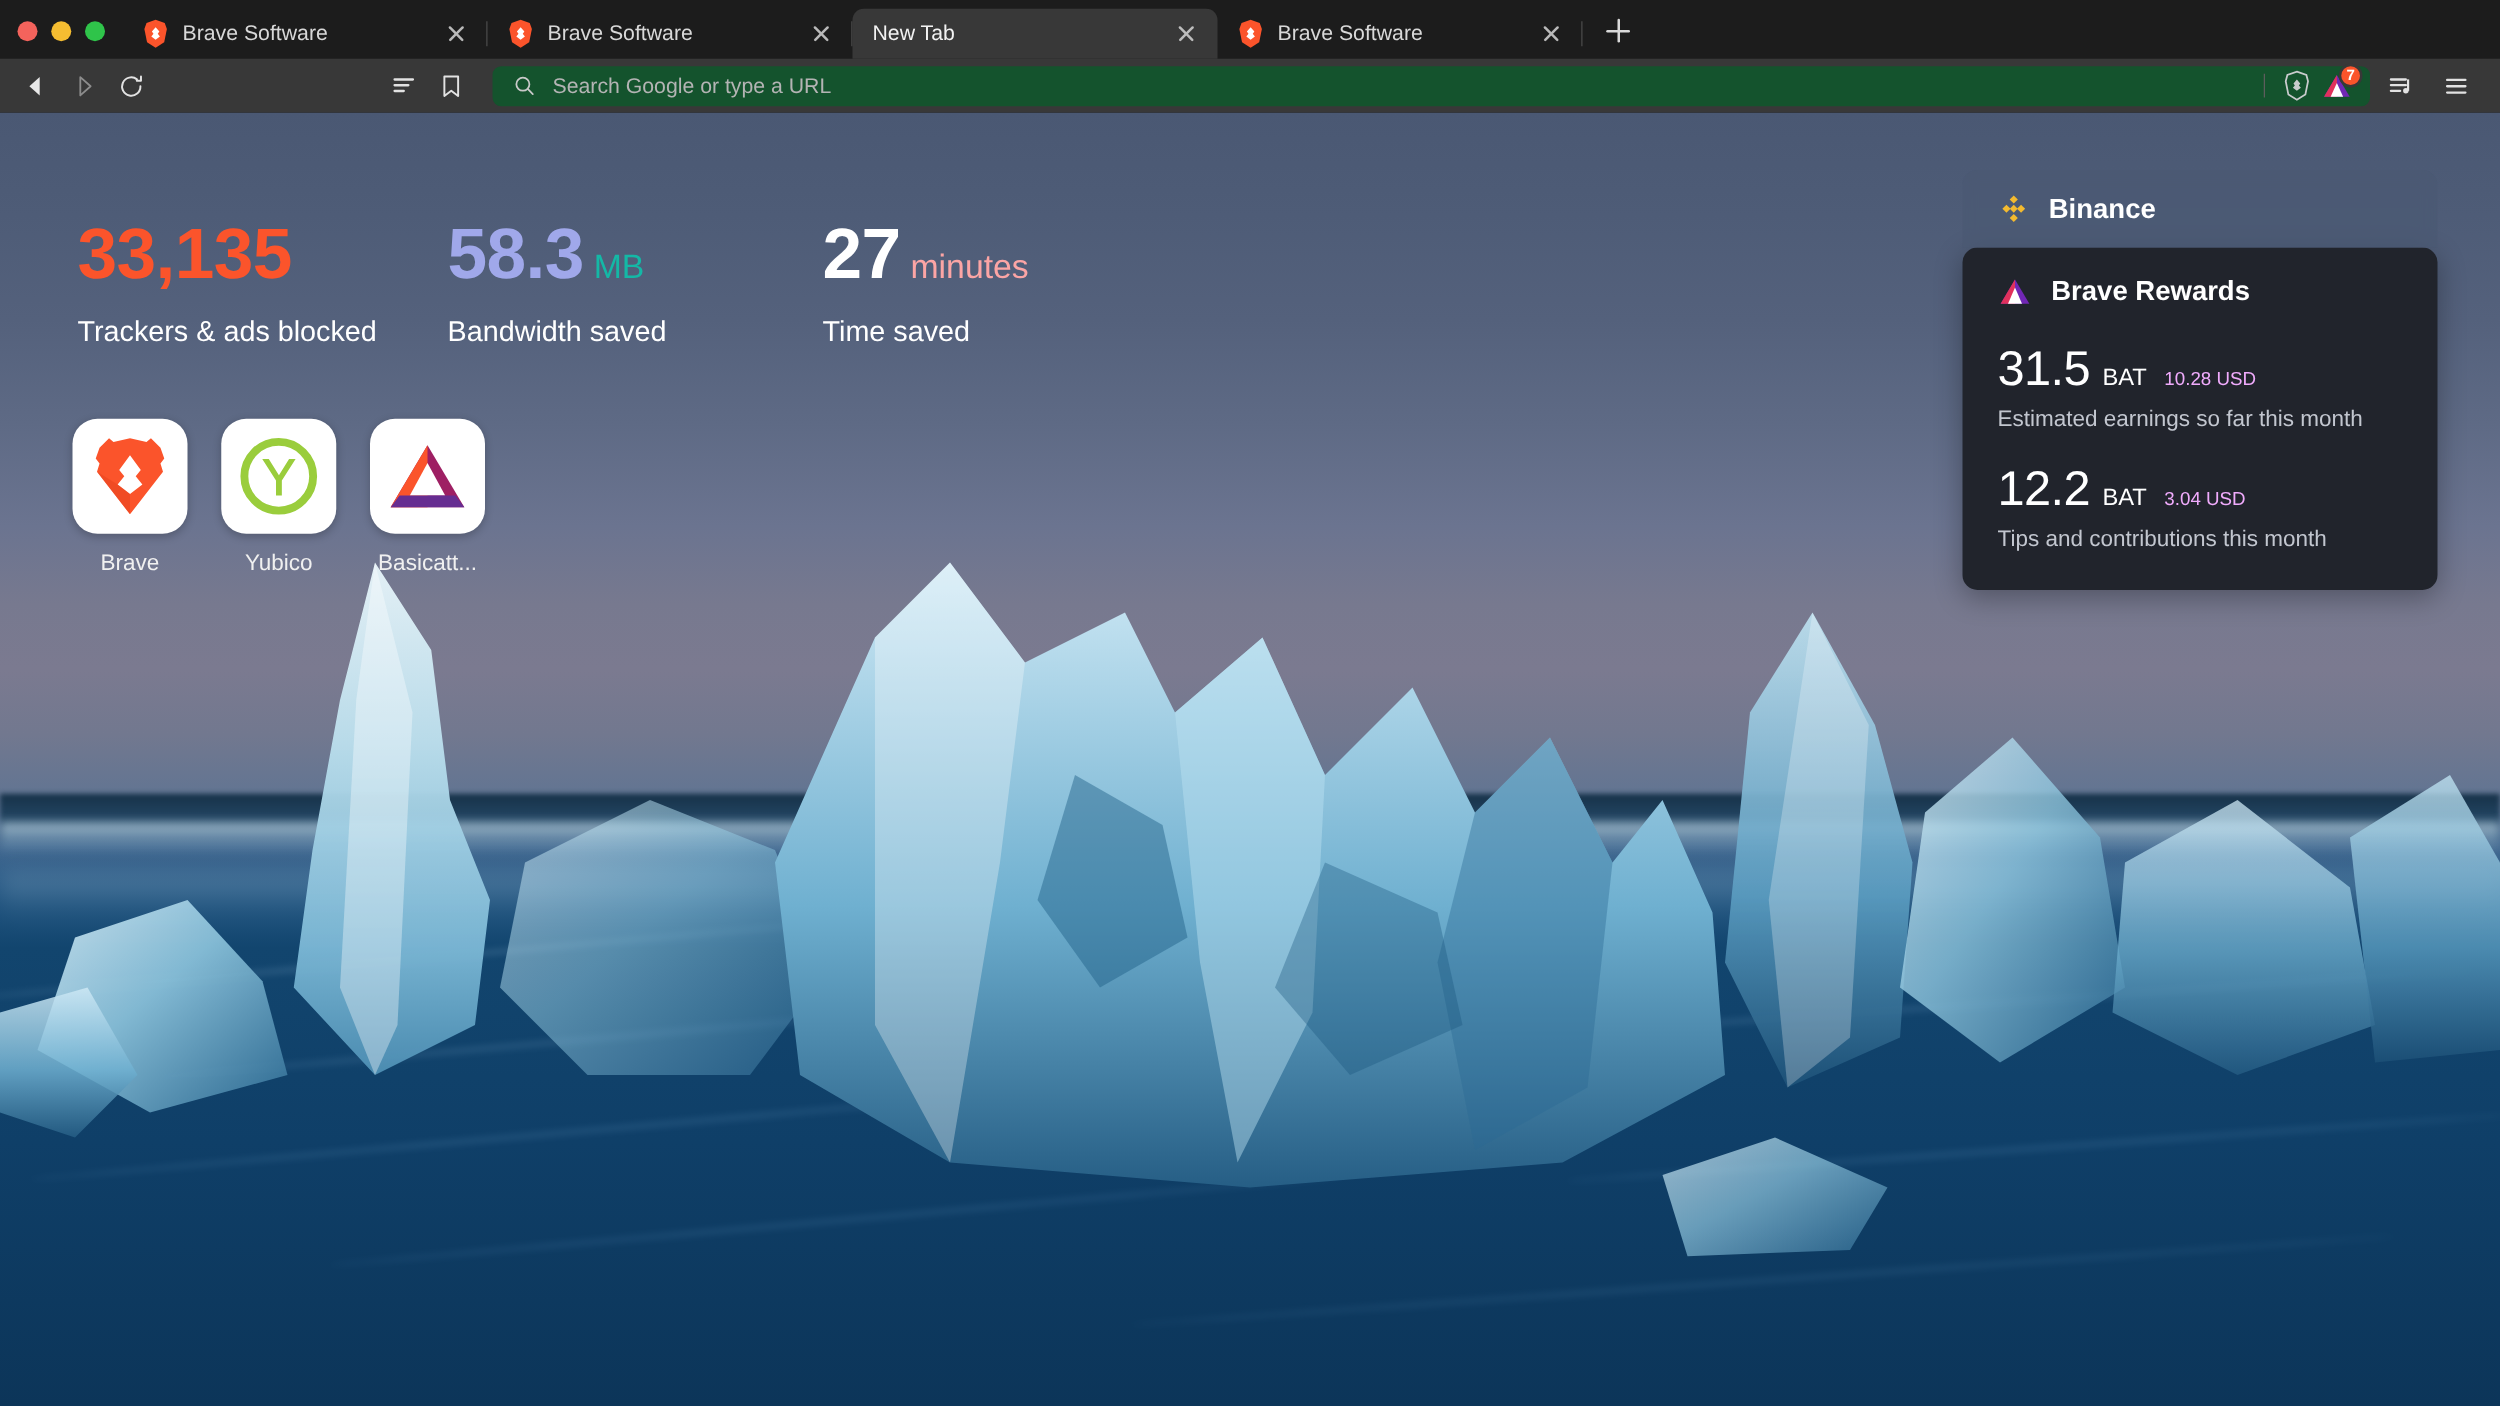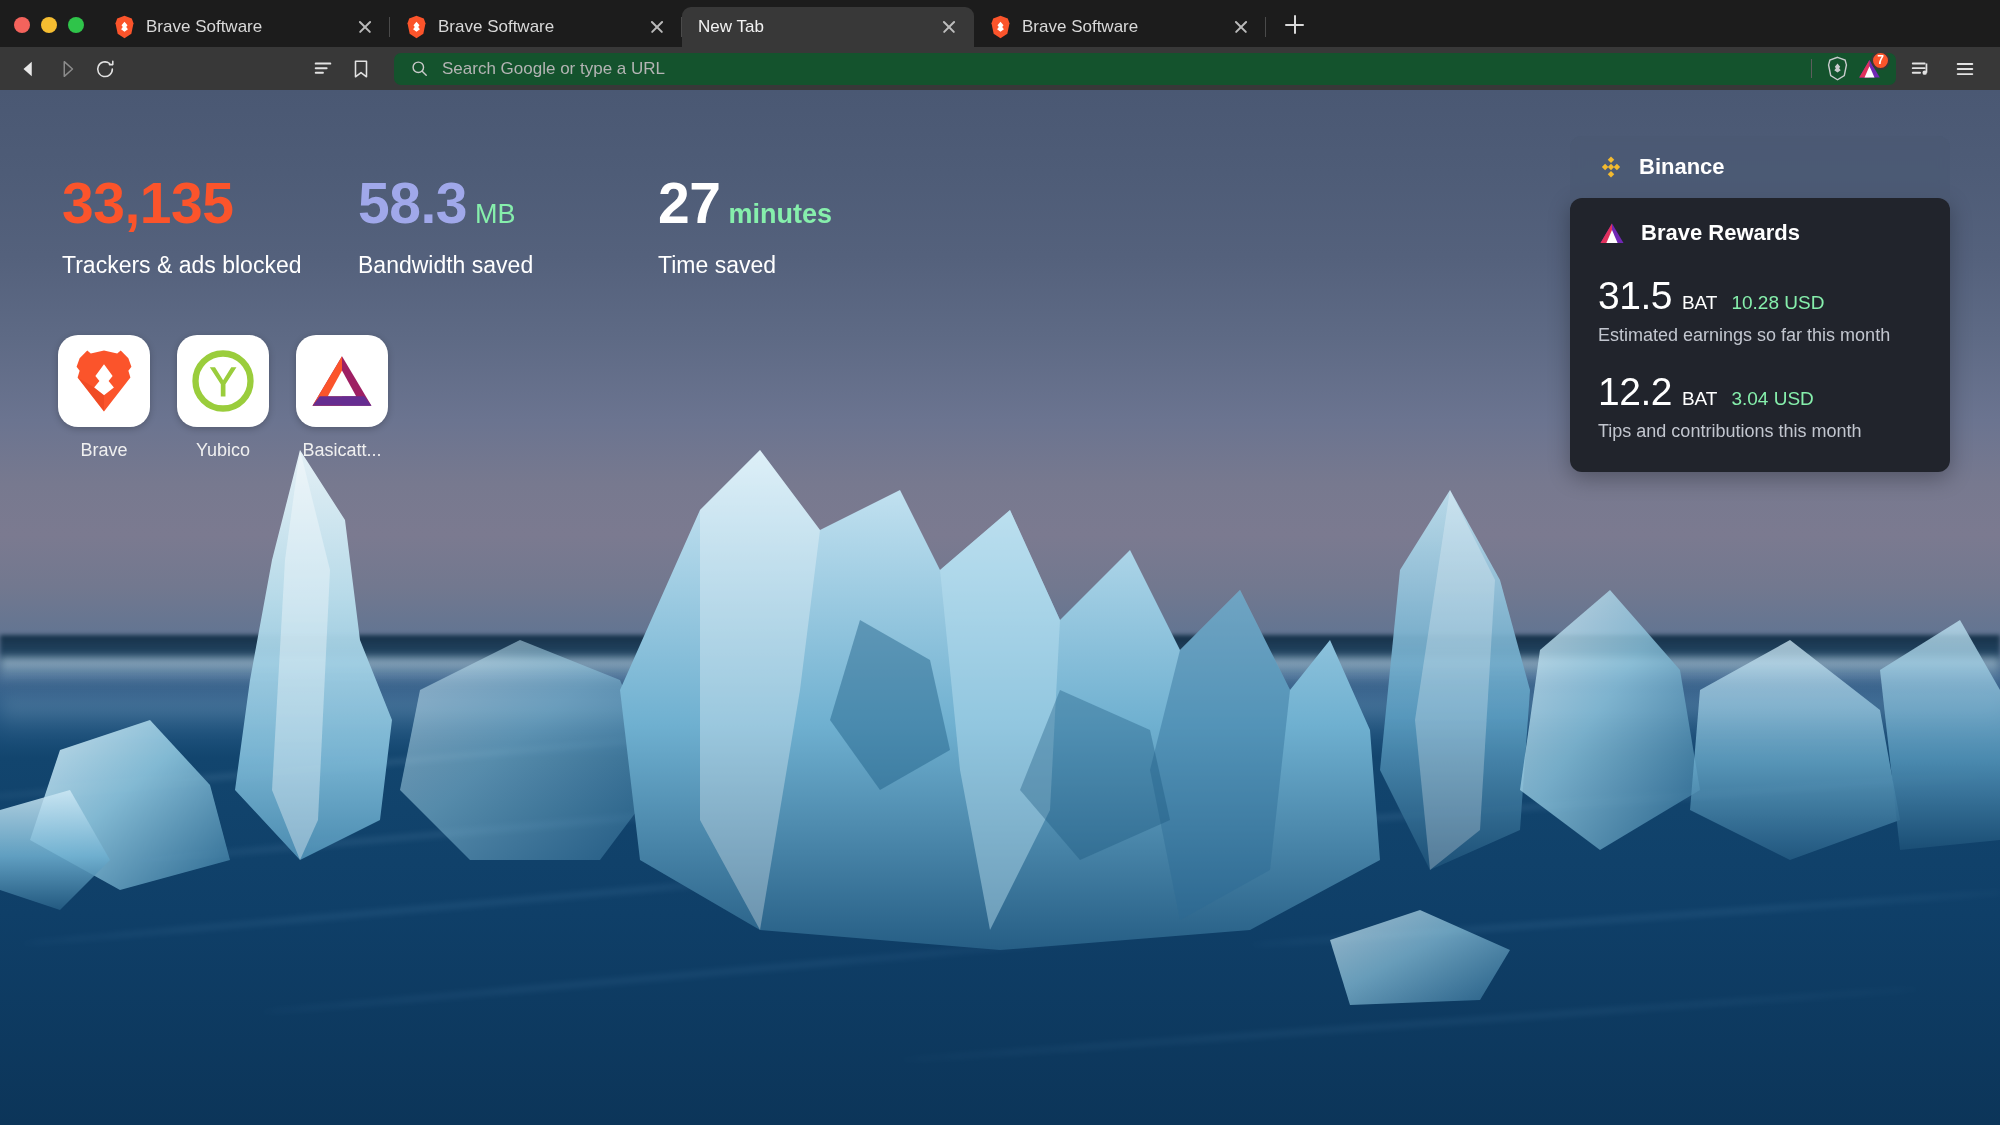"MB" .stat.s2 .num .unit { color: #86efac -> #14b8a6 }
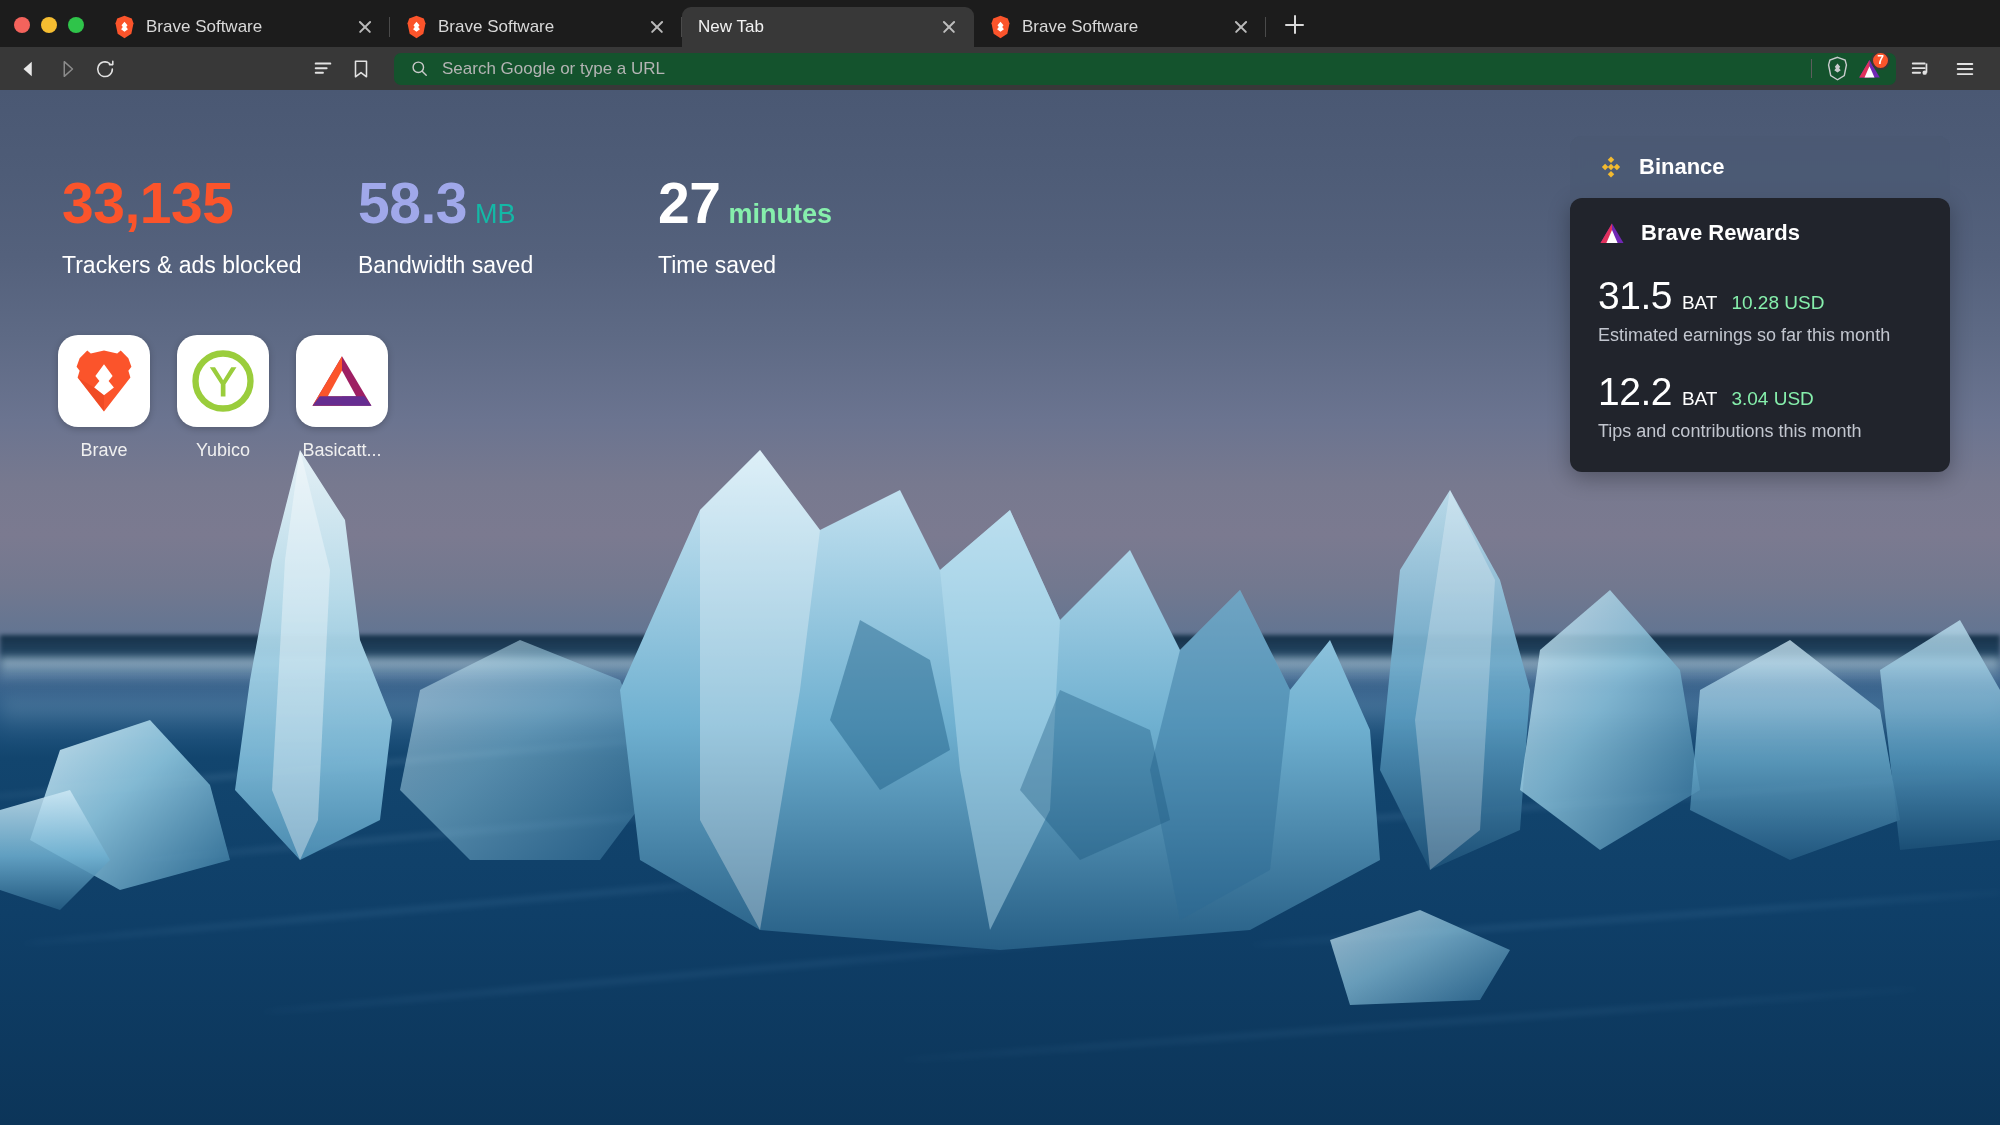"minutes" .stat.s3 .num .unit { color: #86efac -> #fca5a5; font-weight: bold -> none }
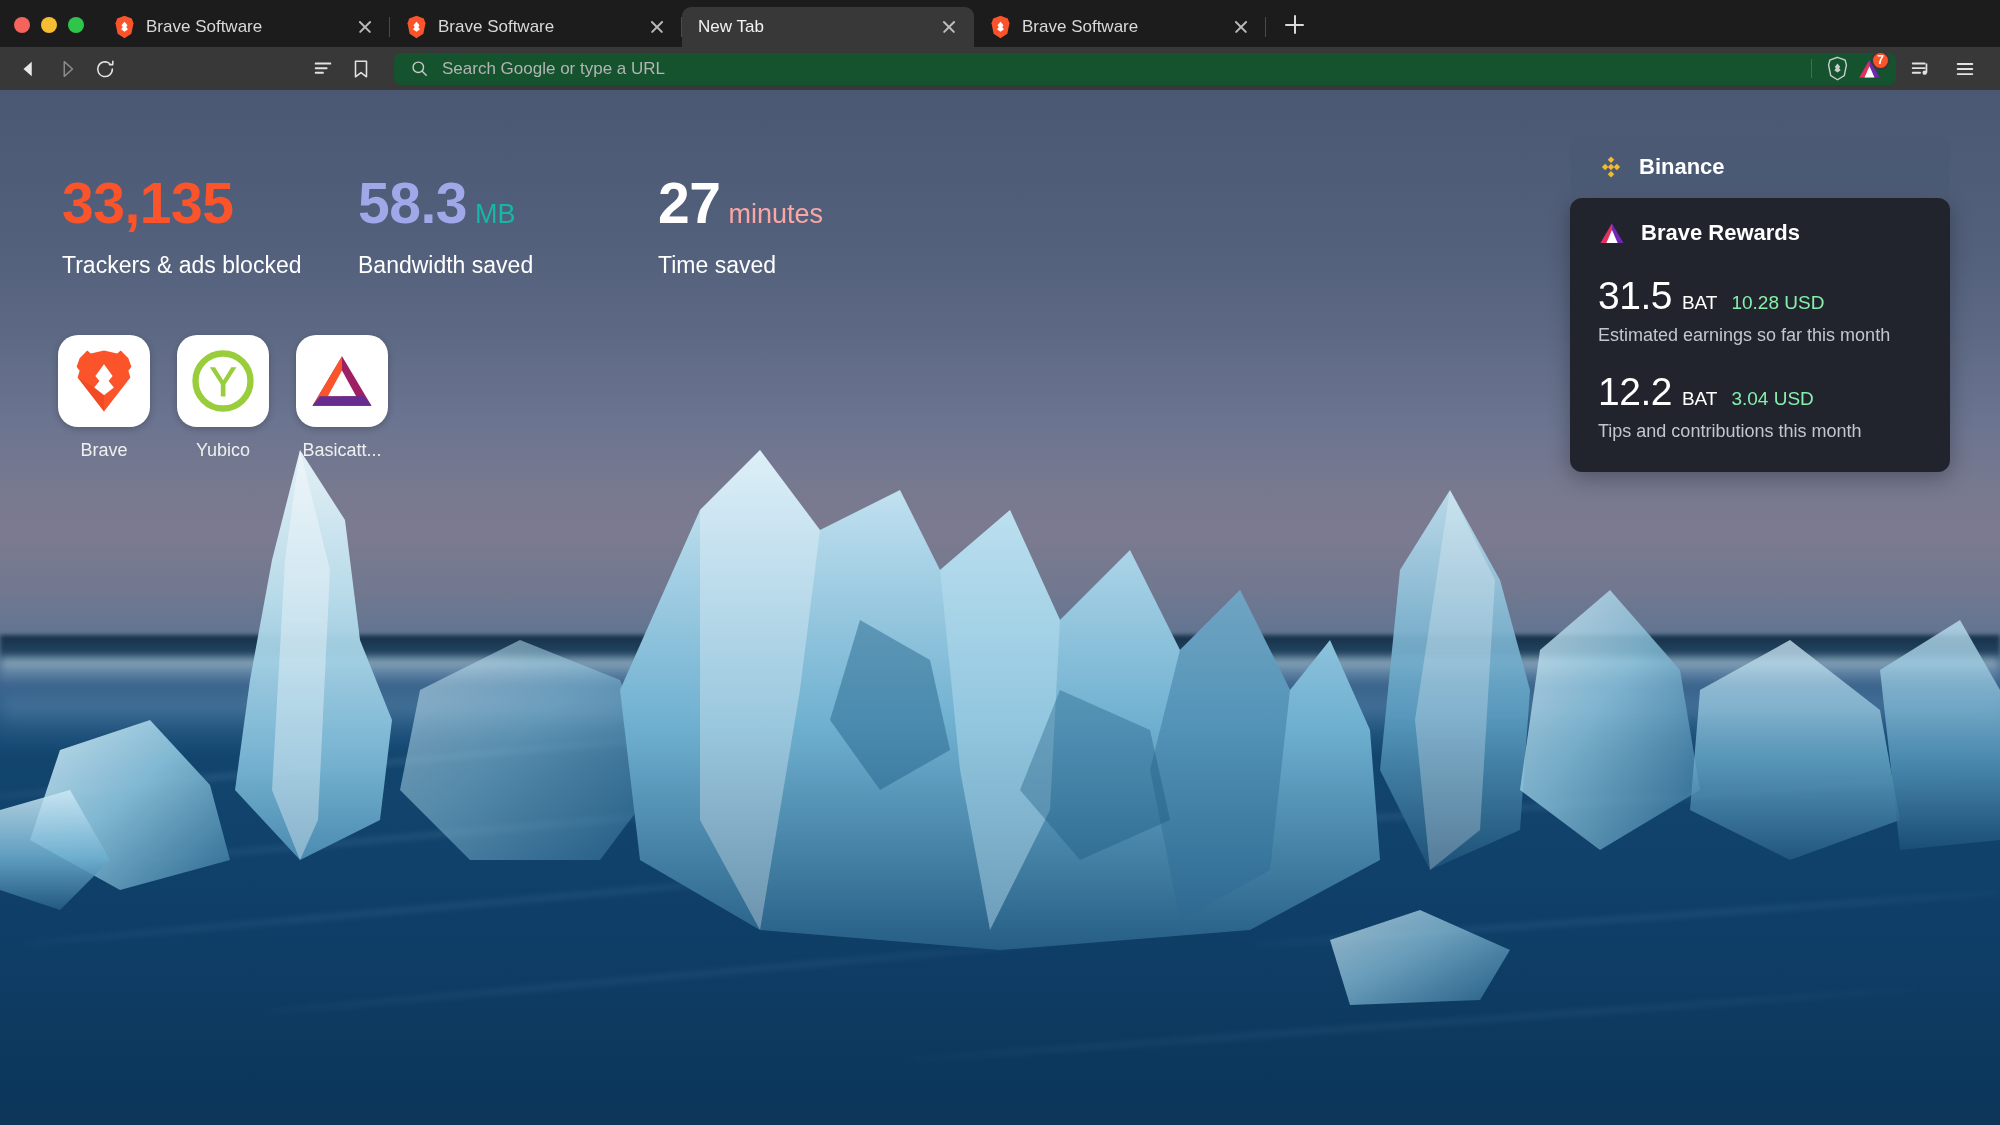"10.28 USD" .wc-amt .usd { color: #86efac -> #f0abfc; font-size: 19px -> 15px }
